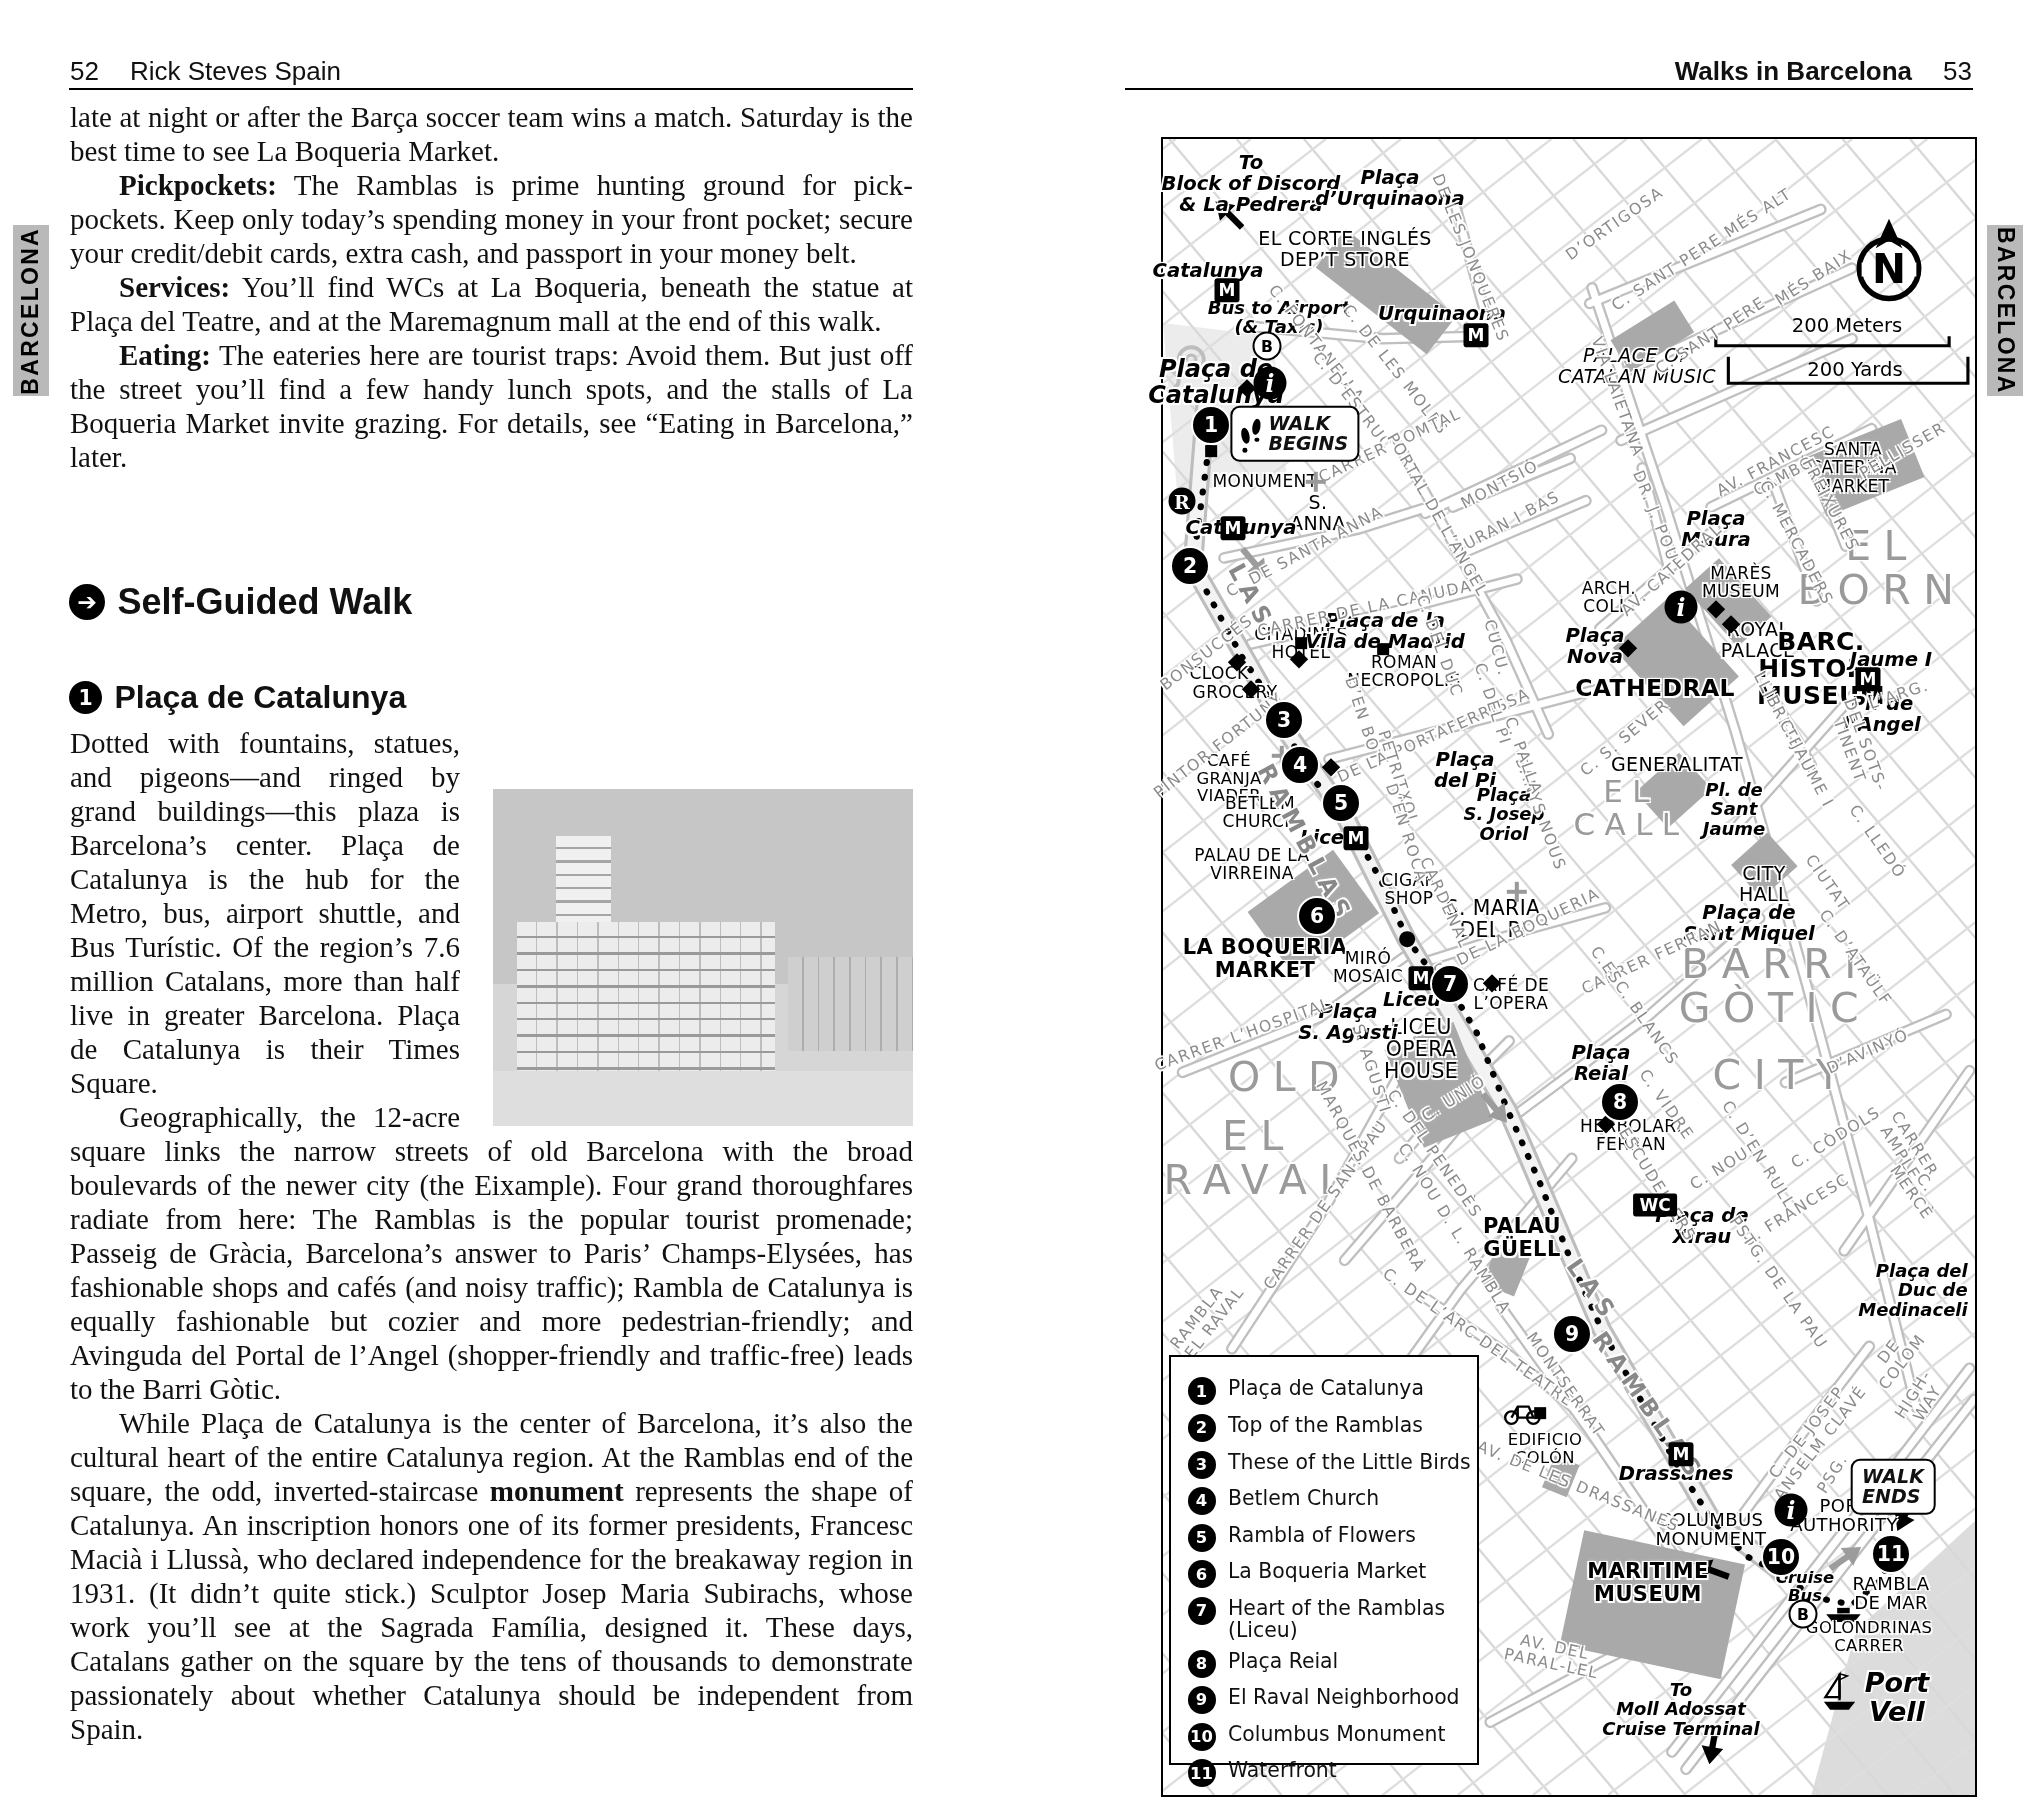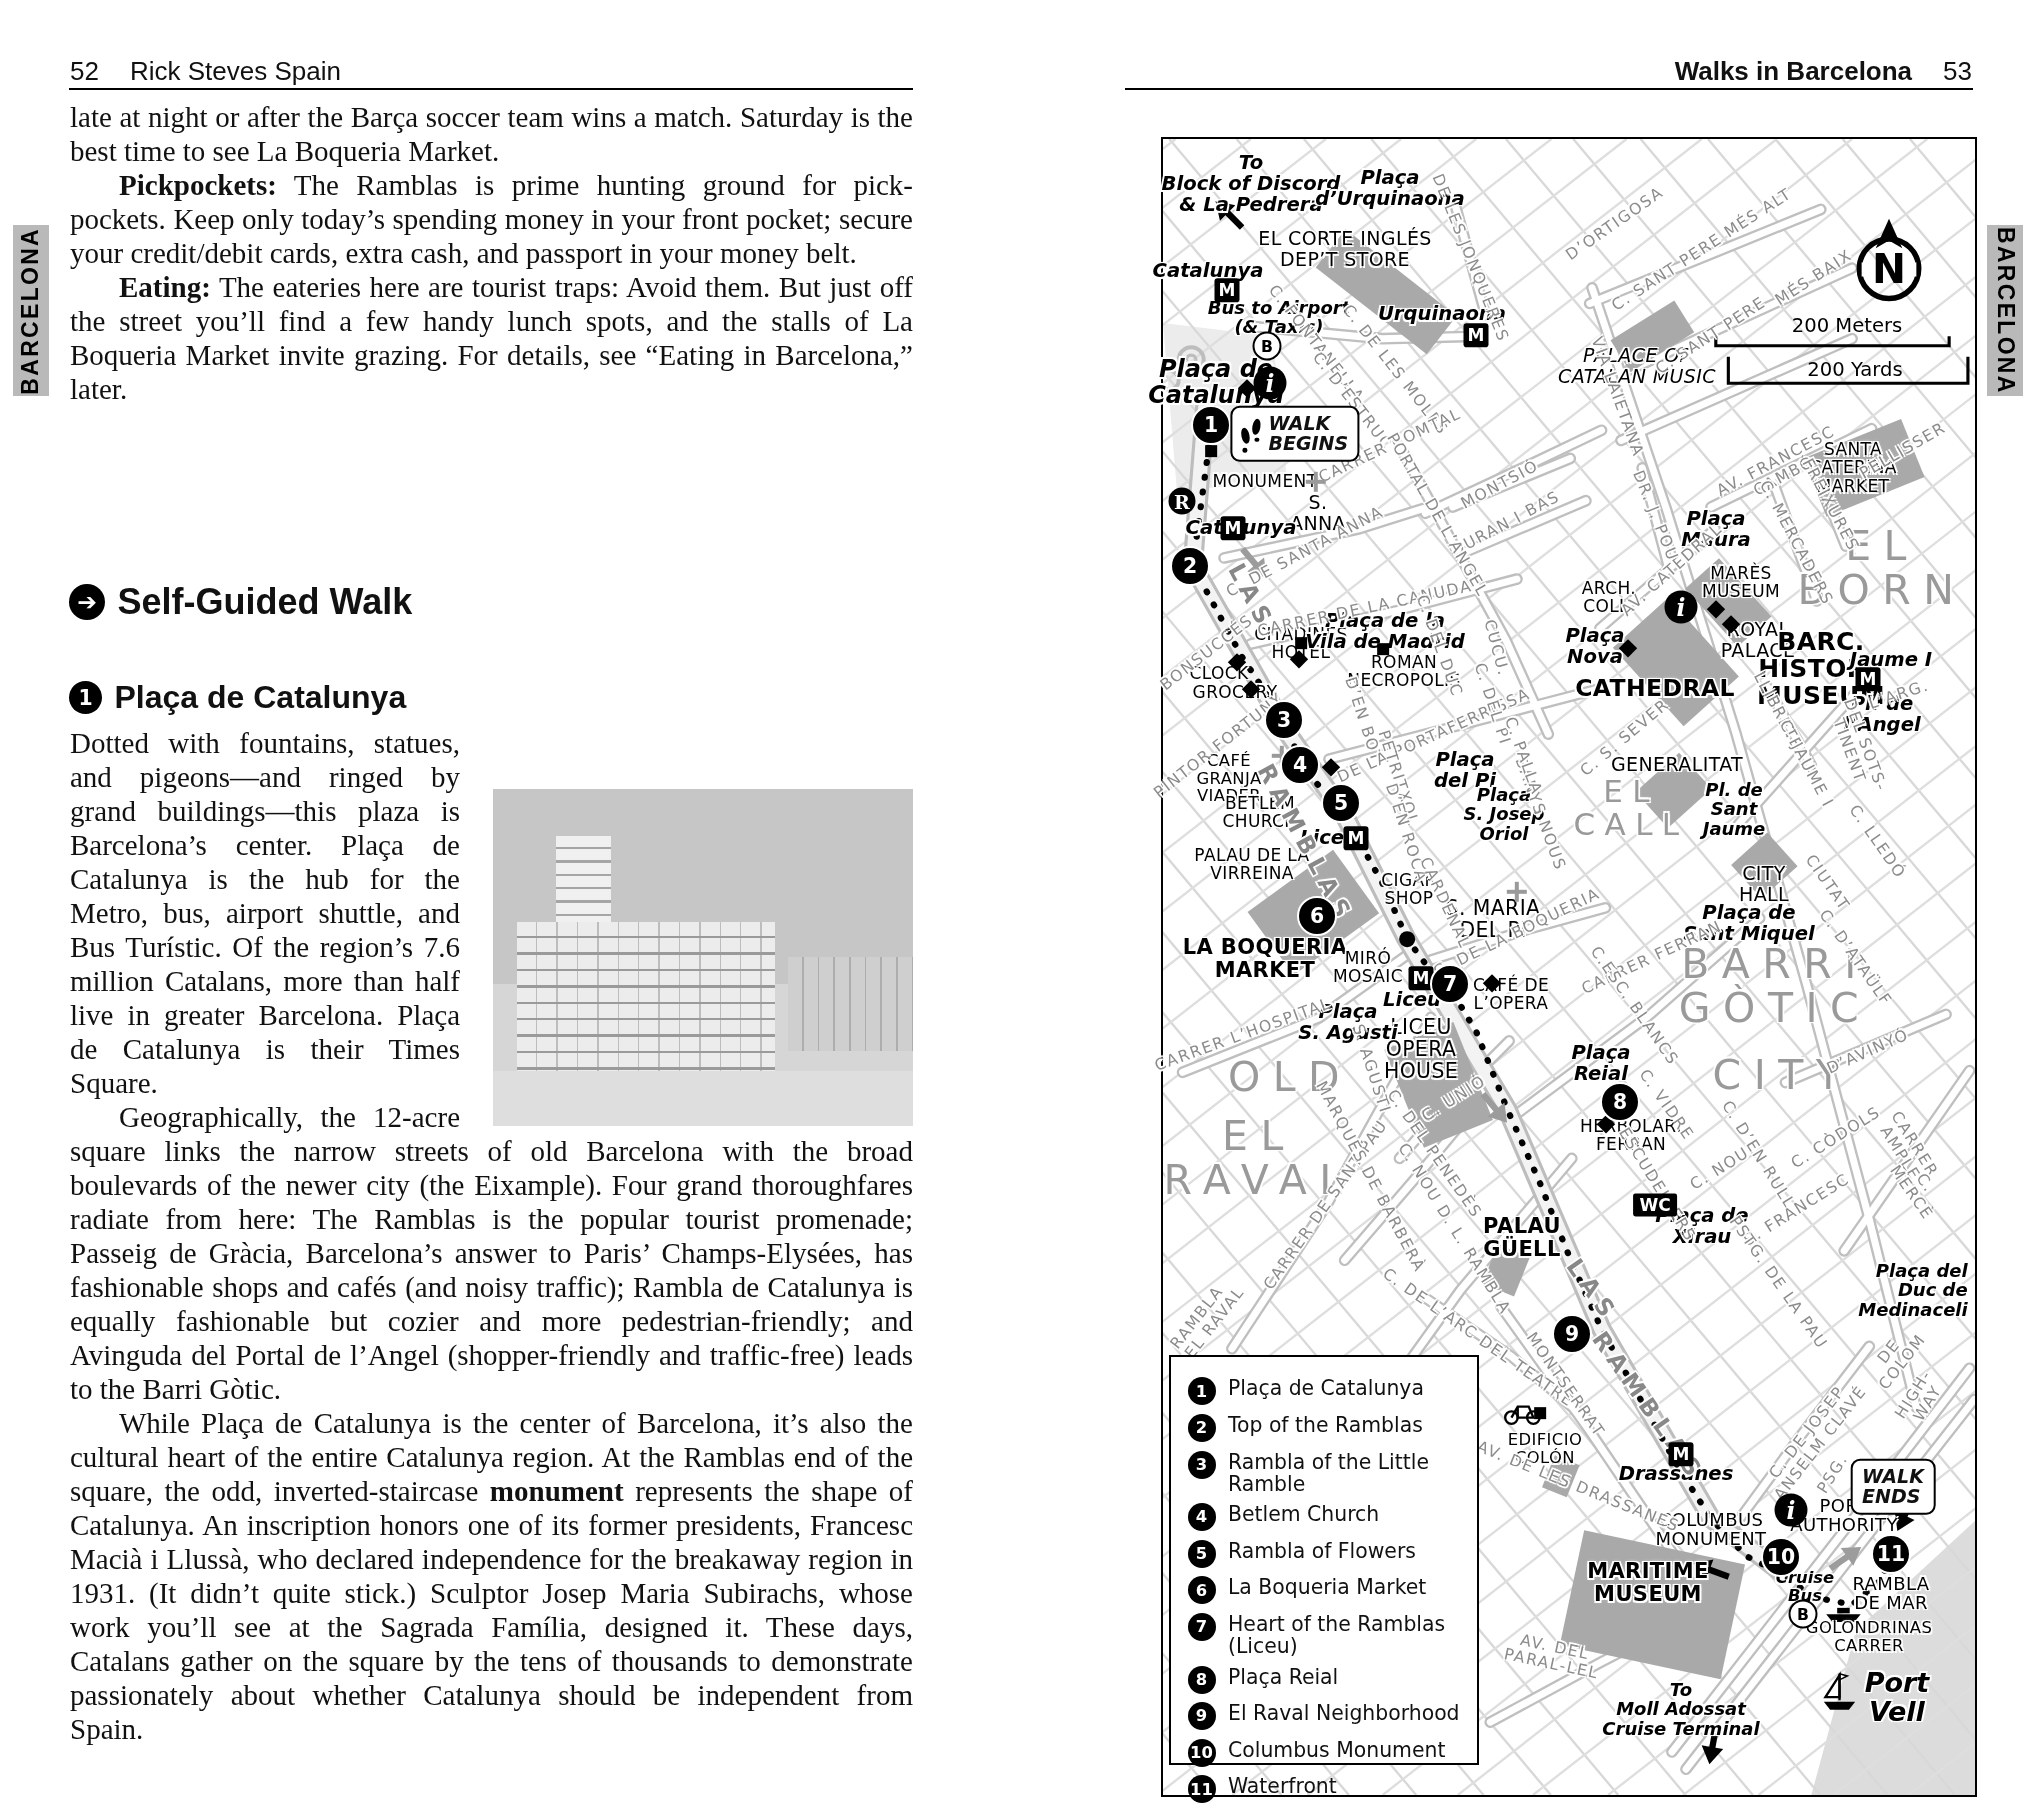"Services: You’ll find WCs at" p.para { html: none -> <p><b>Services:</b><span> You’ll find WCs at La Boqueria, beneath the statue at Plaça del Teatre, and at the Maremagnum mall at the end of this walk.</span></p> }
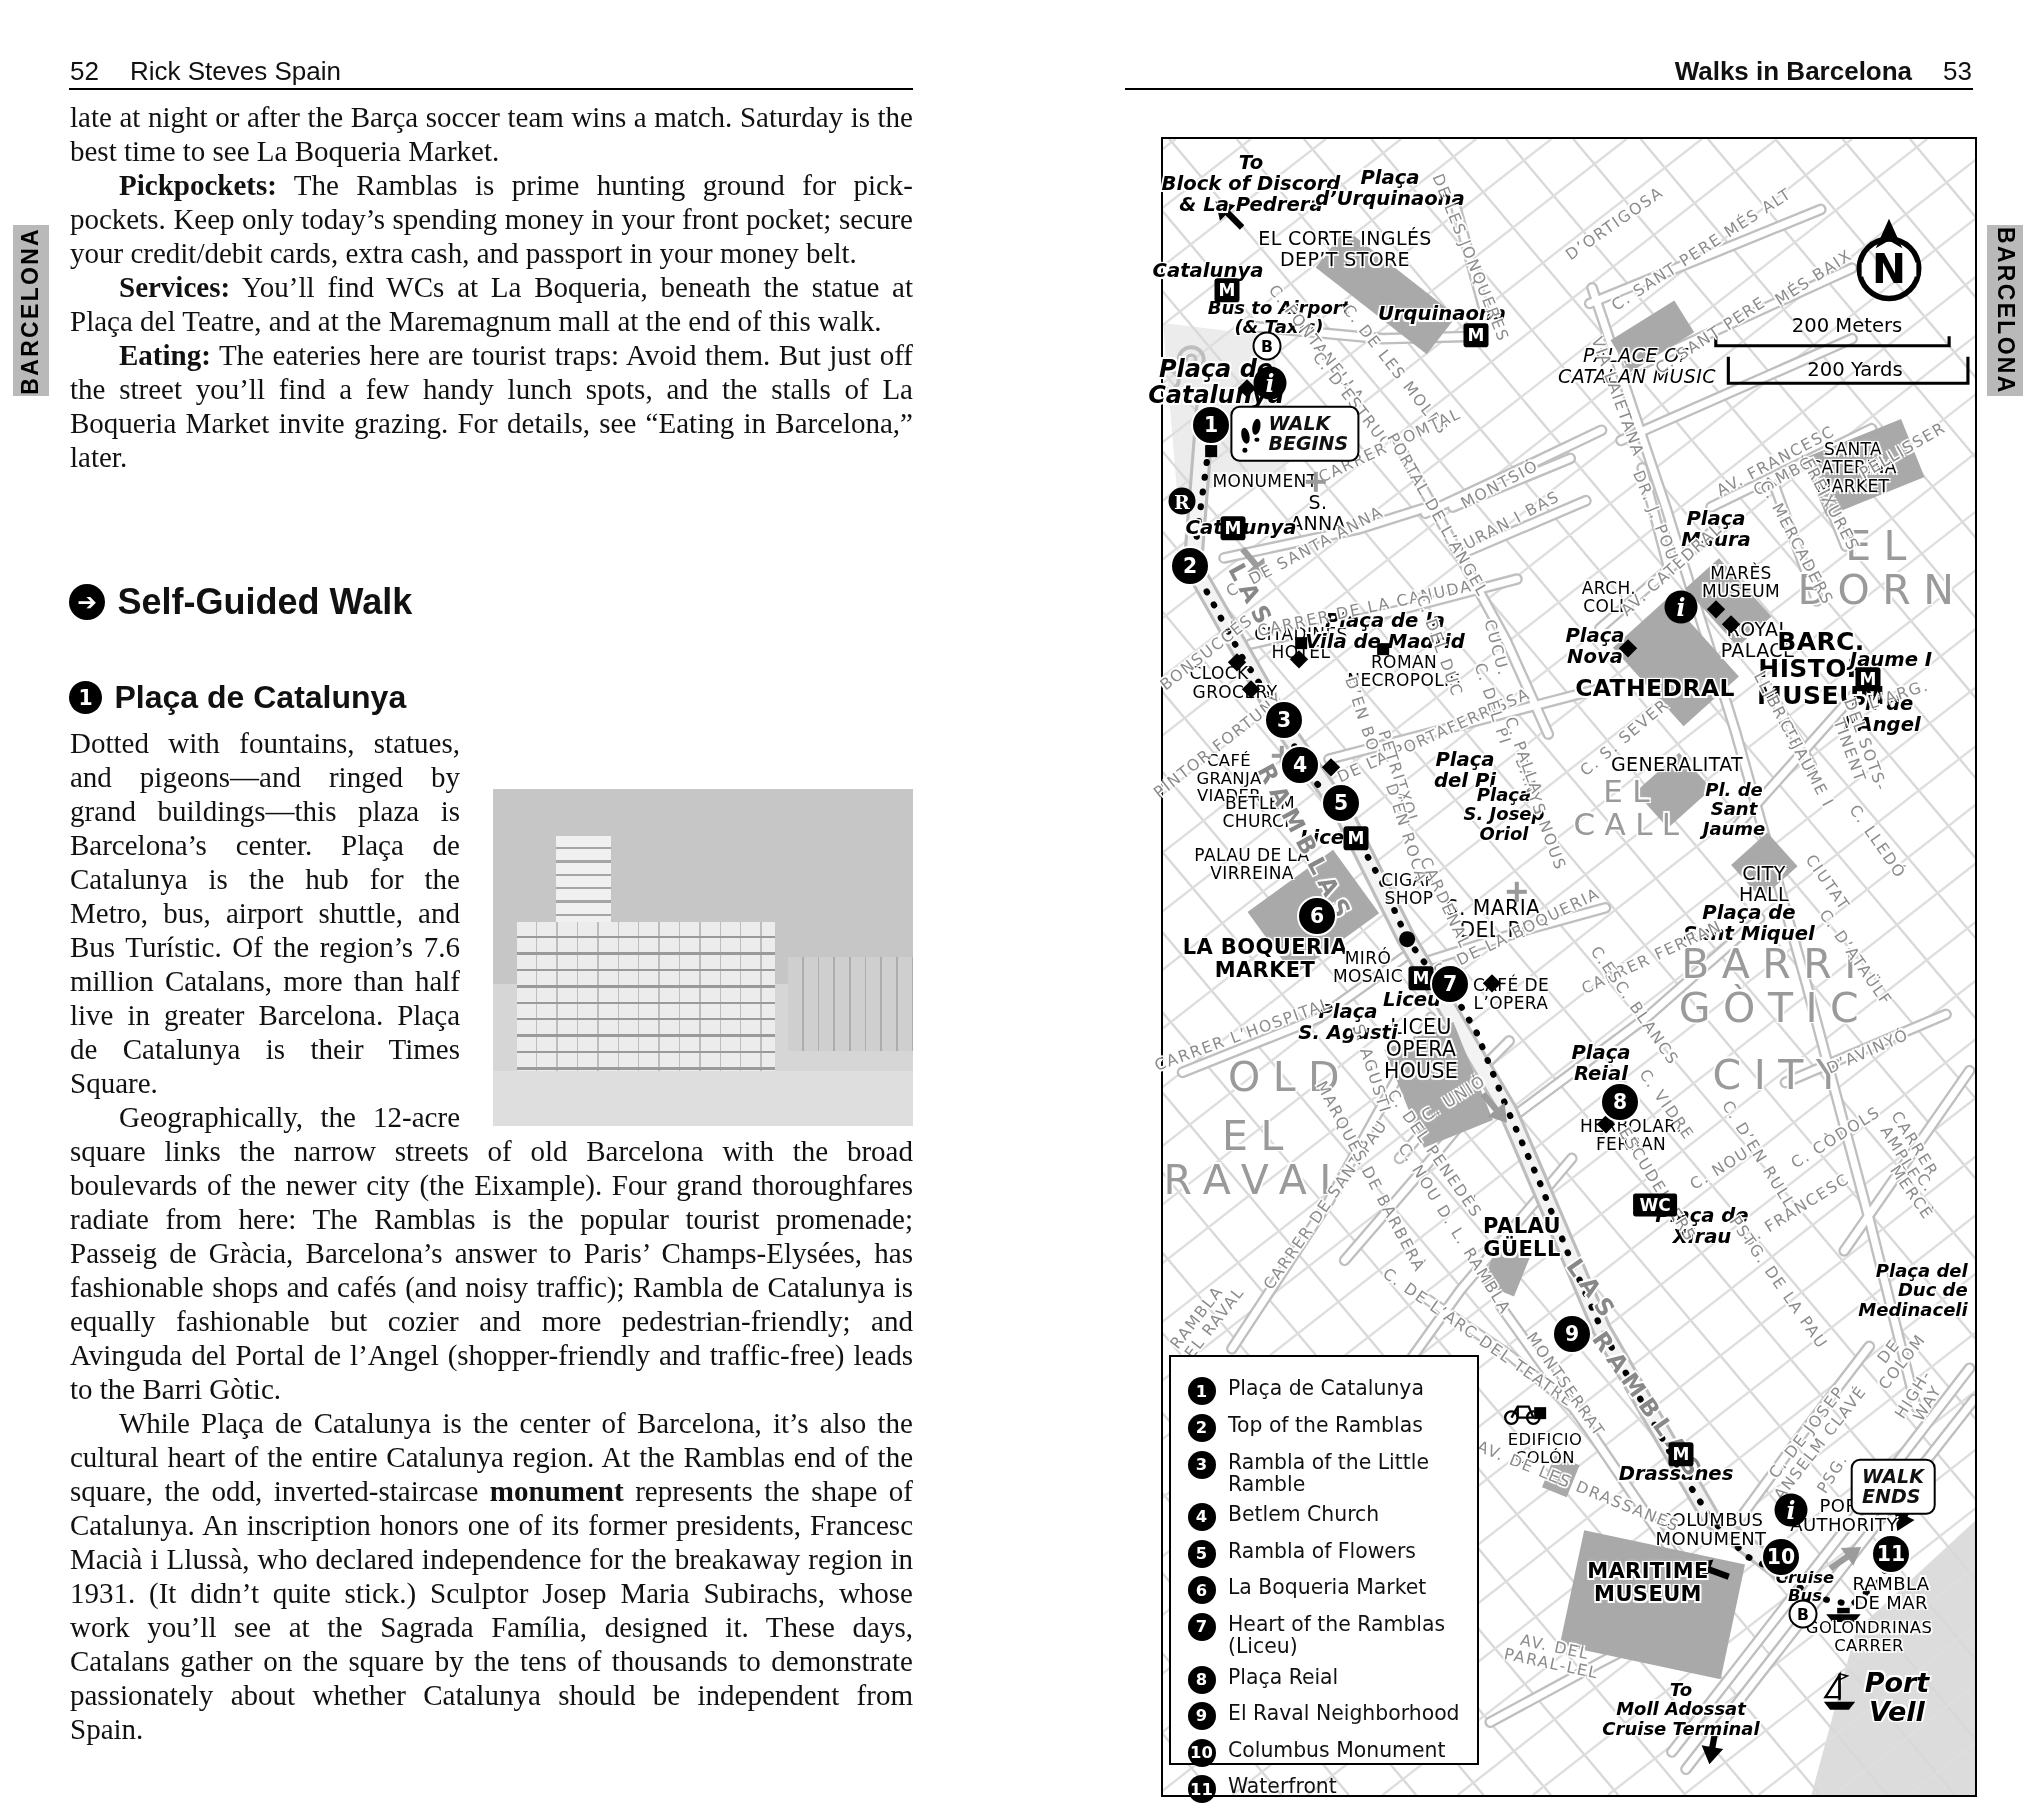"Rambla of the Little Ramble" span { text: Rambla of the Little Ramble -> These of the Little Birds }
